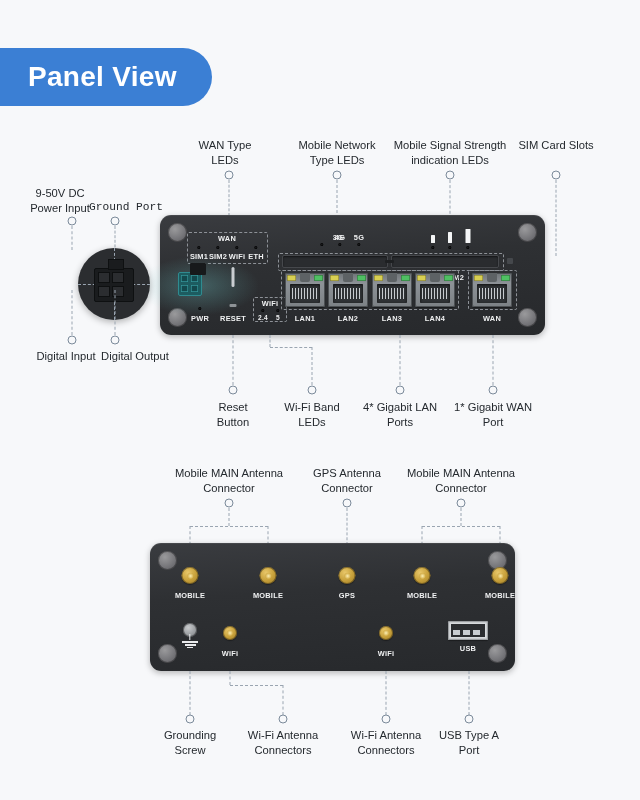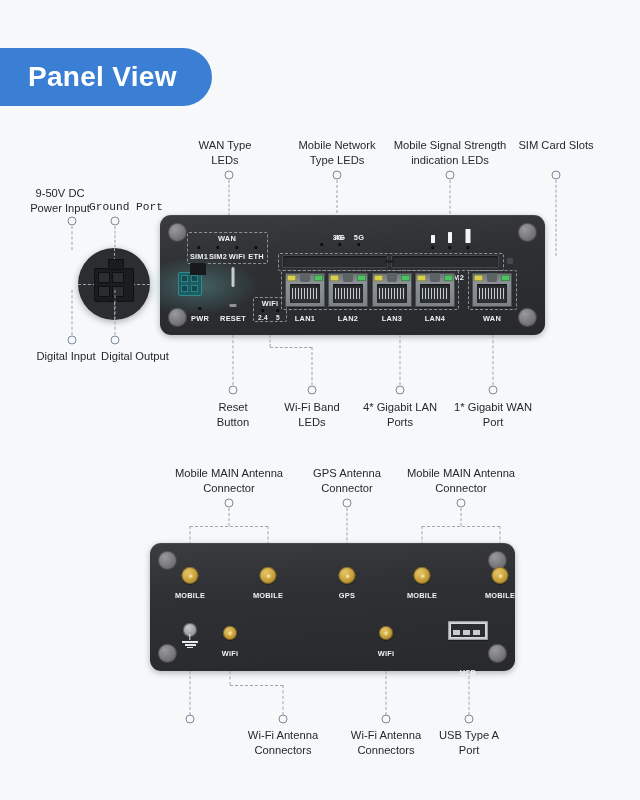"USB" div.silk { margin-top: 24px -> none }
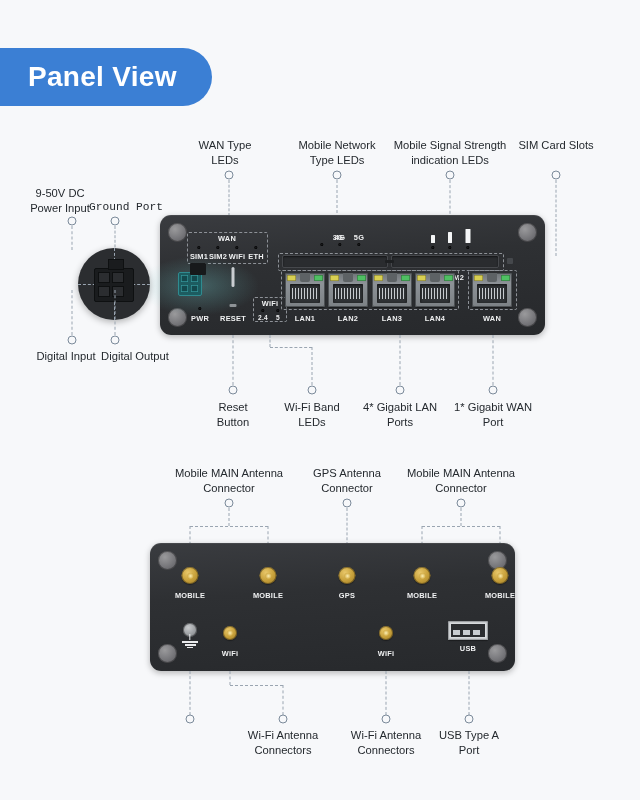"Grounding" div.callout { html: none -> <div>Grounding Screw</div> }
